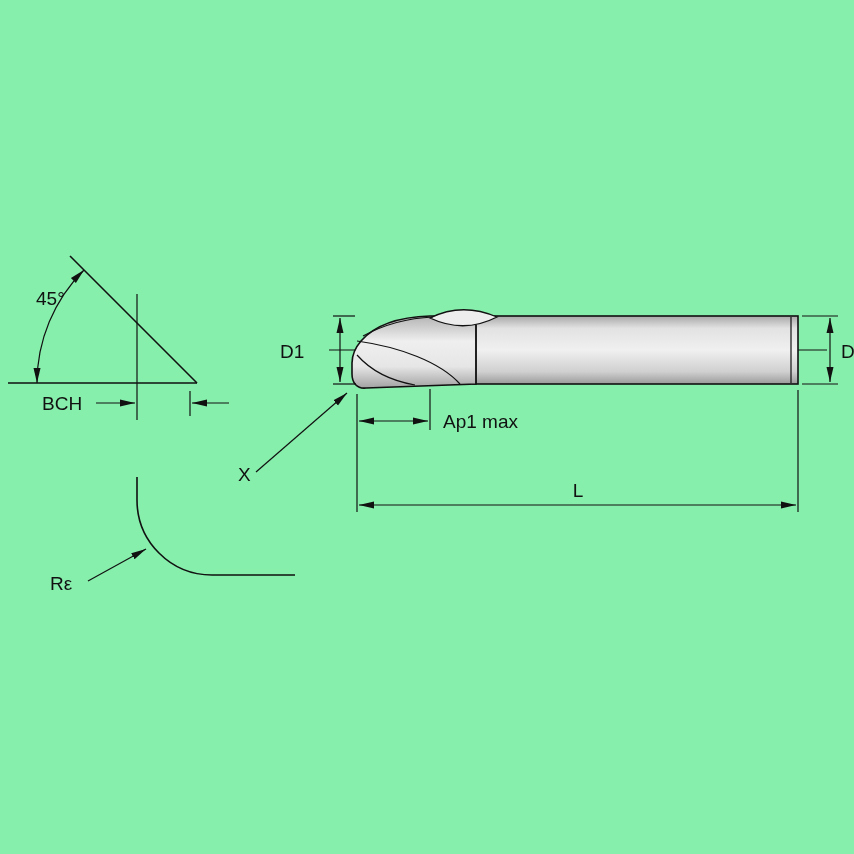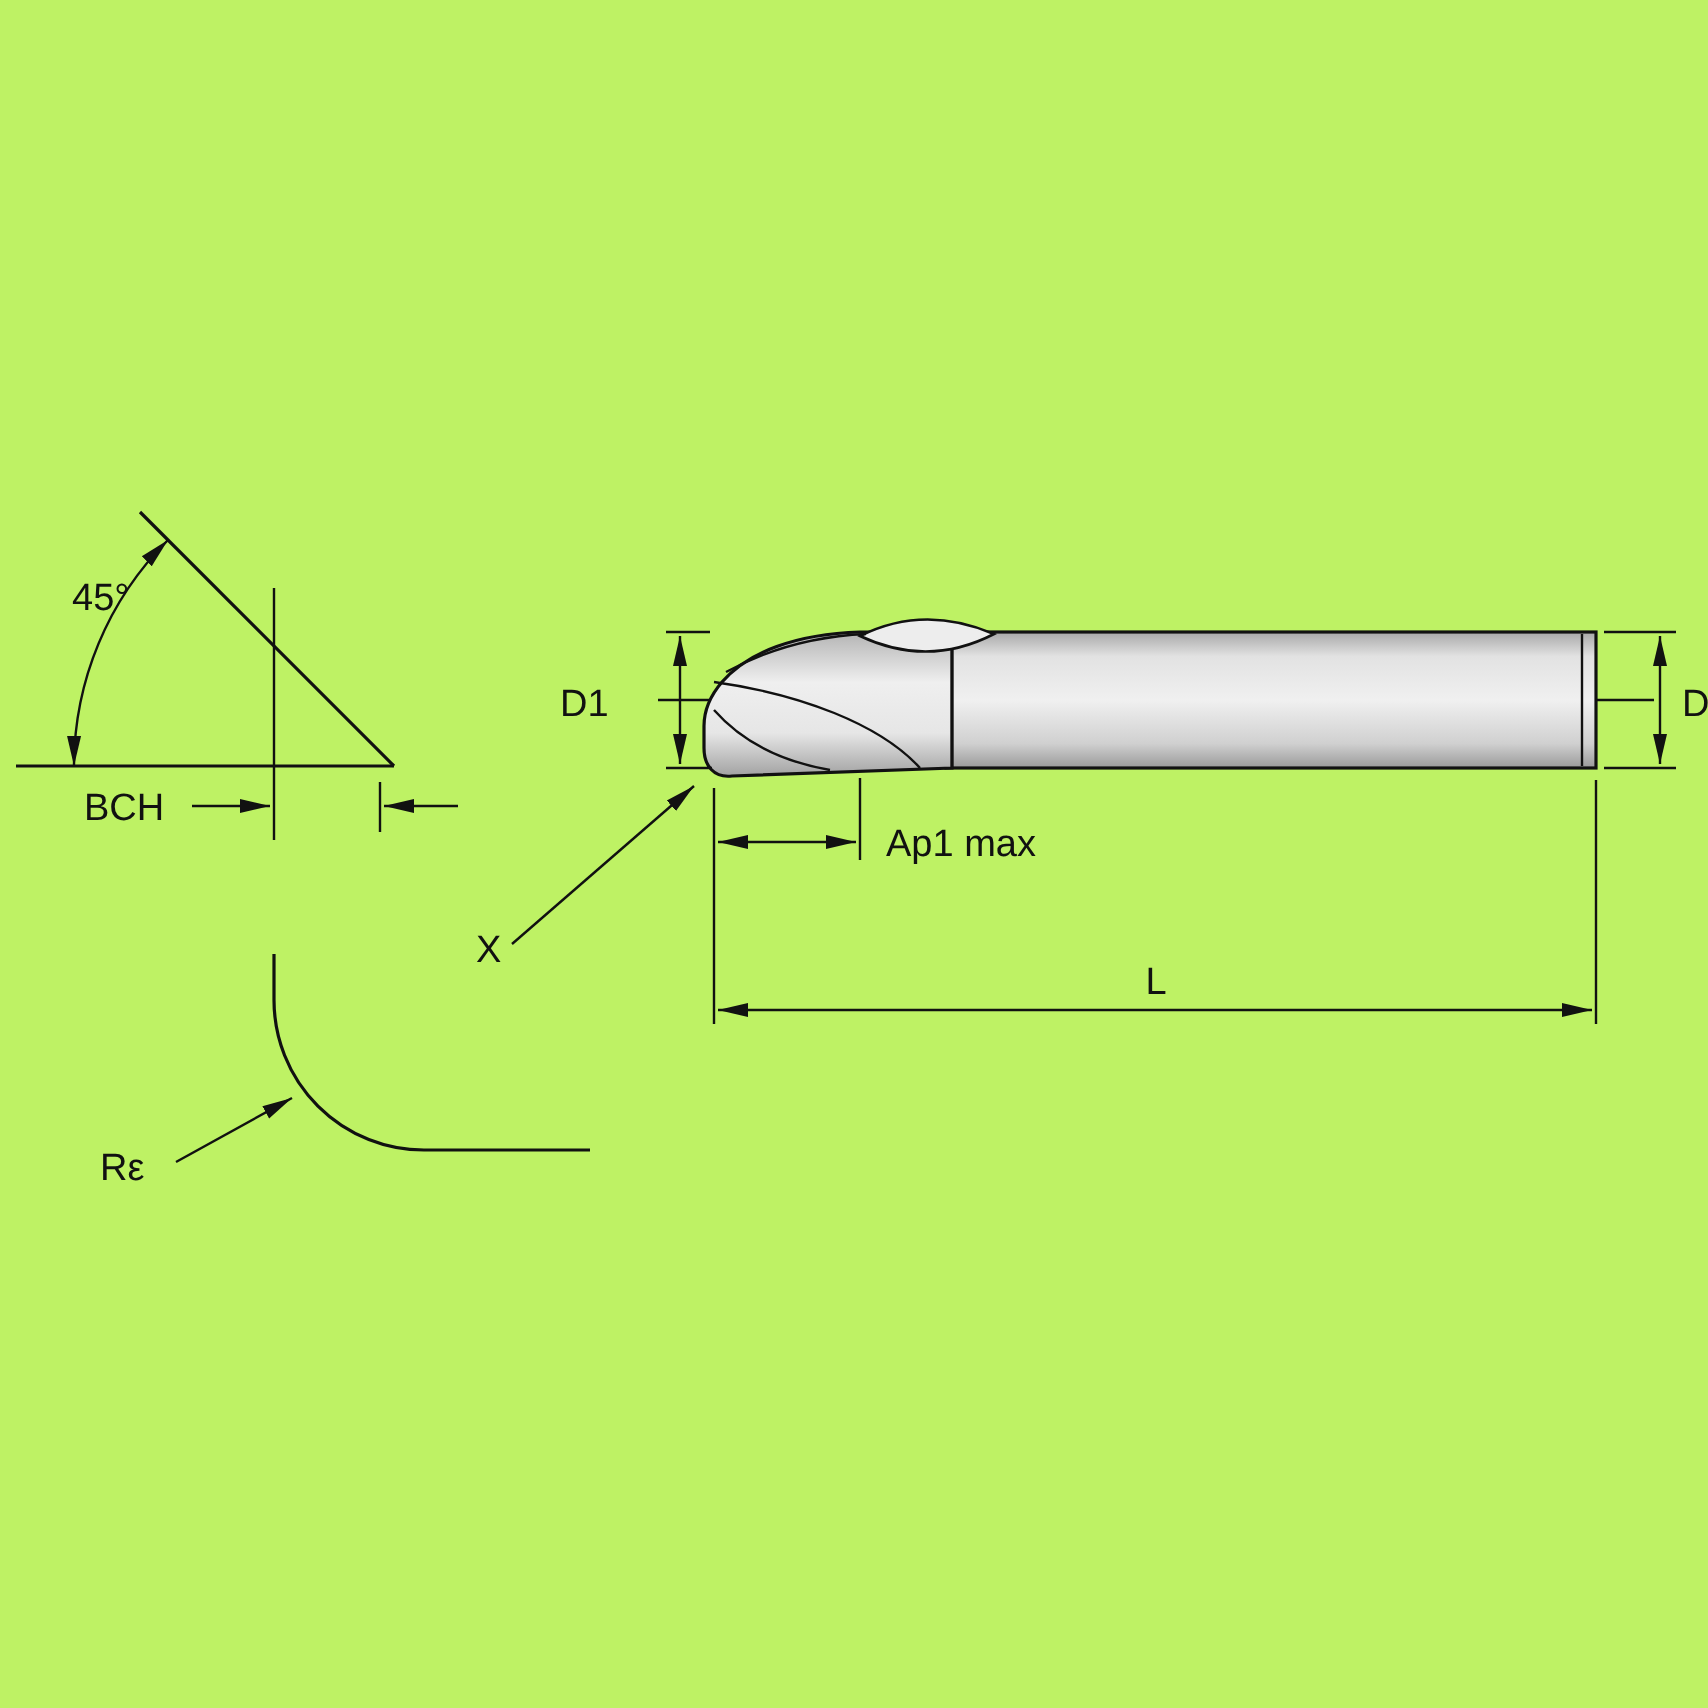"45°" .canvas { background: #bef264 -> #86efac }
